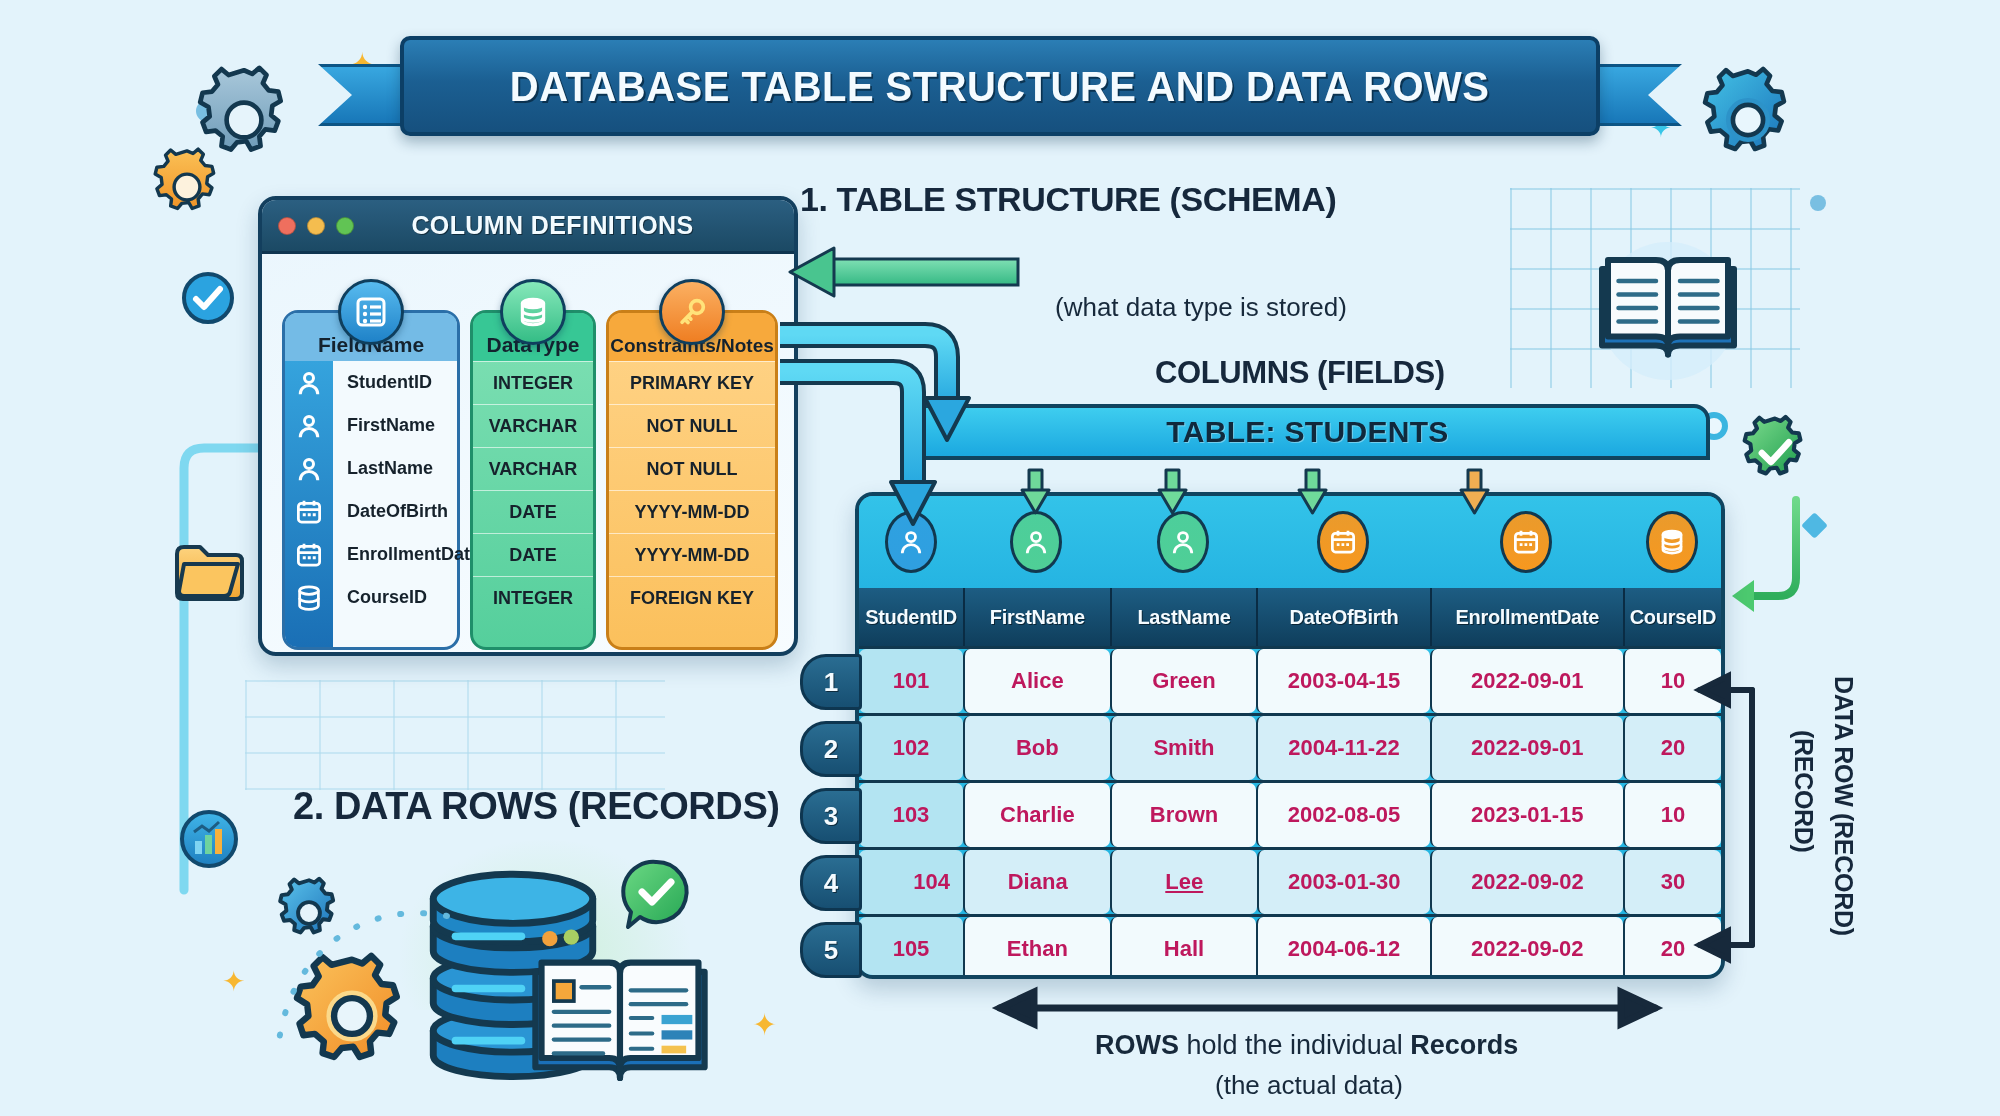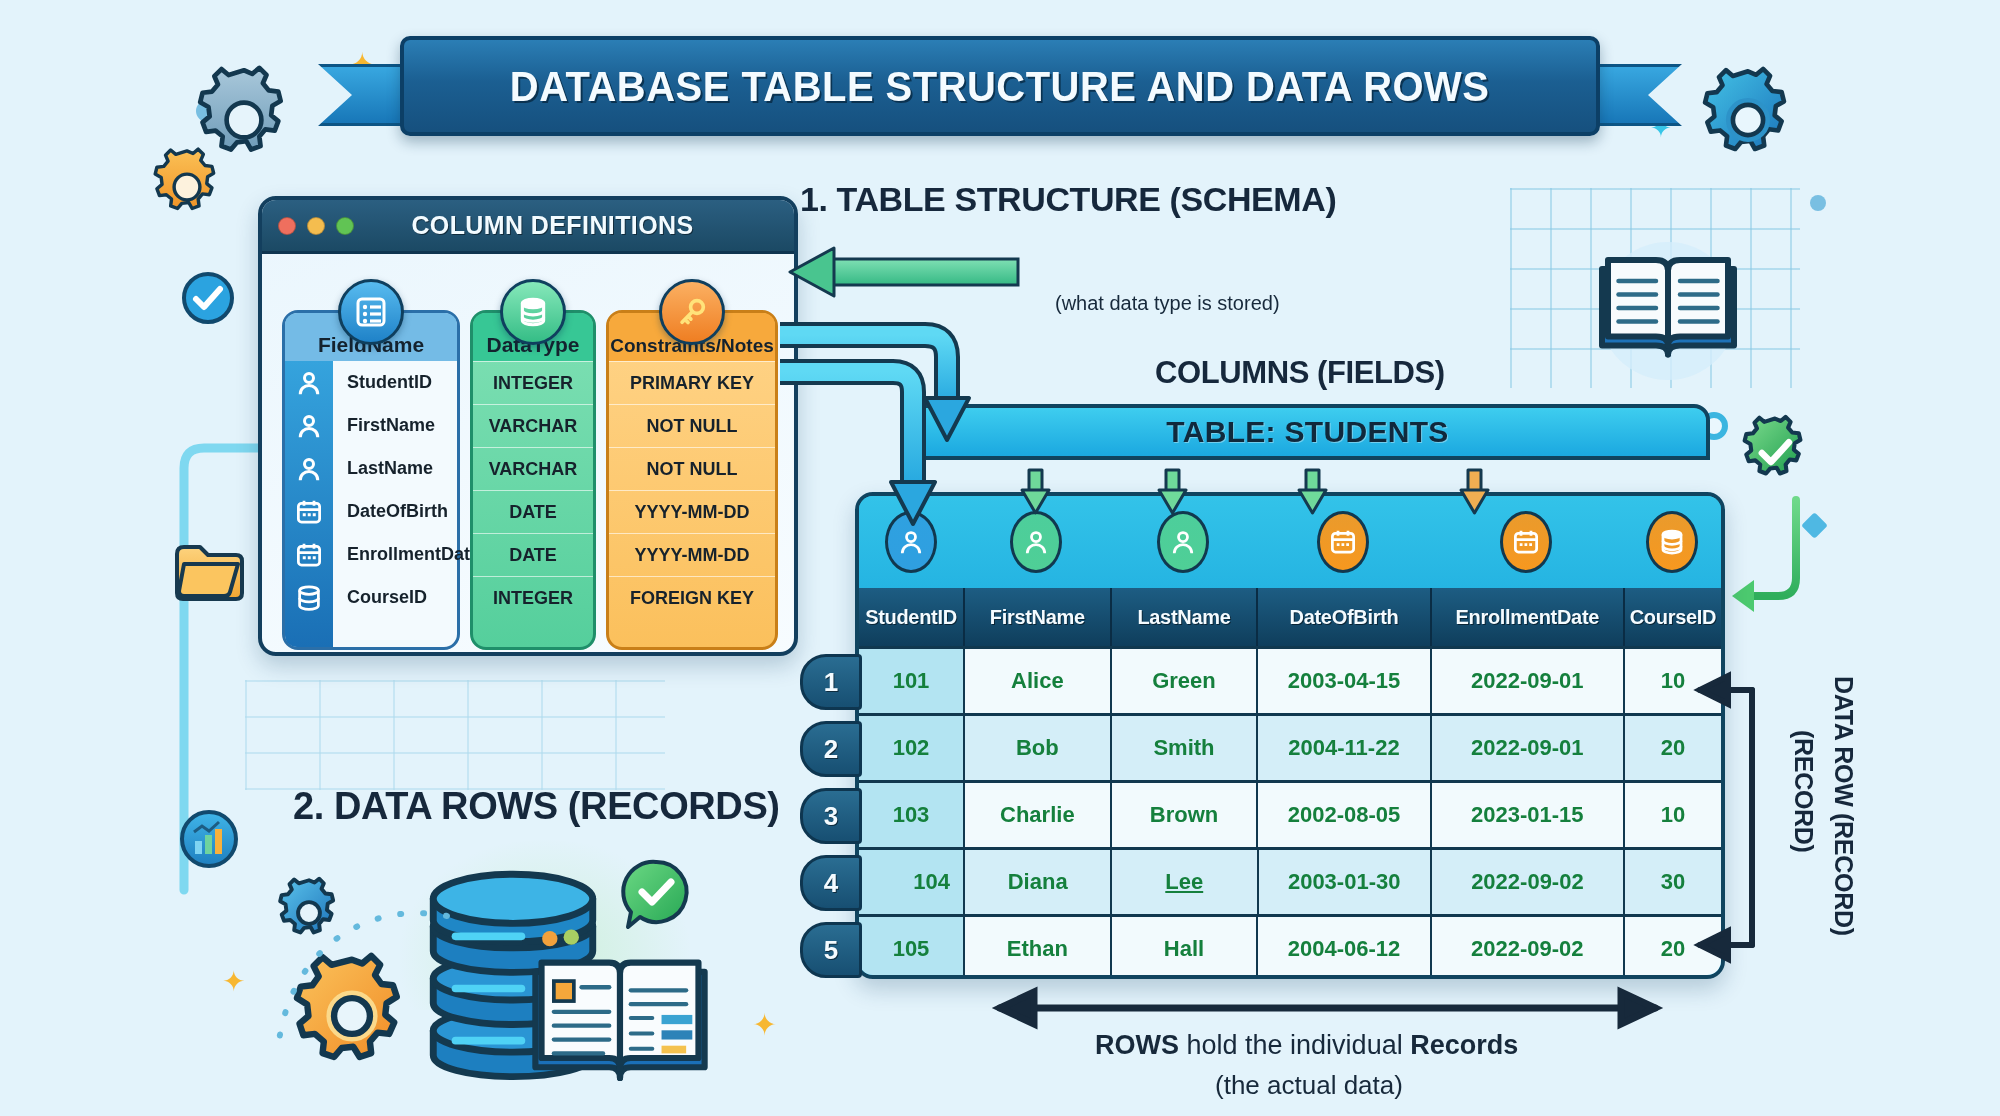"(what data type is stored)" div.note-text { font-size: 20px -> 26px }
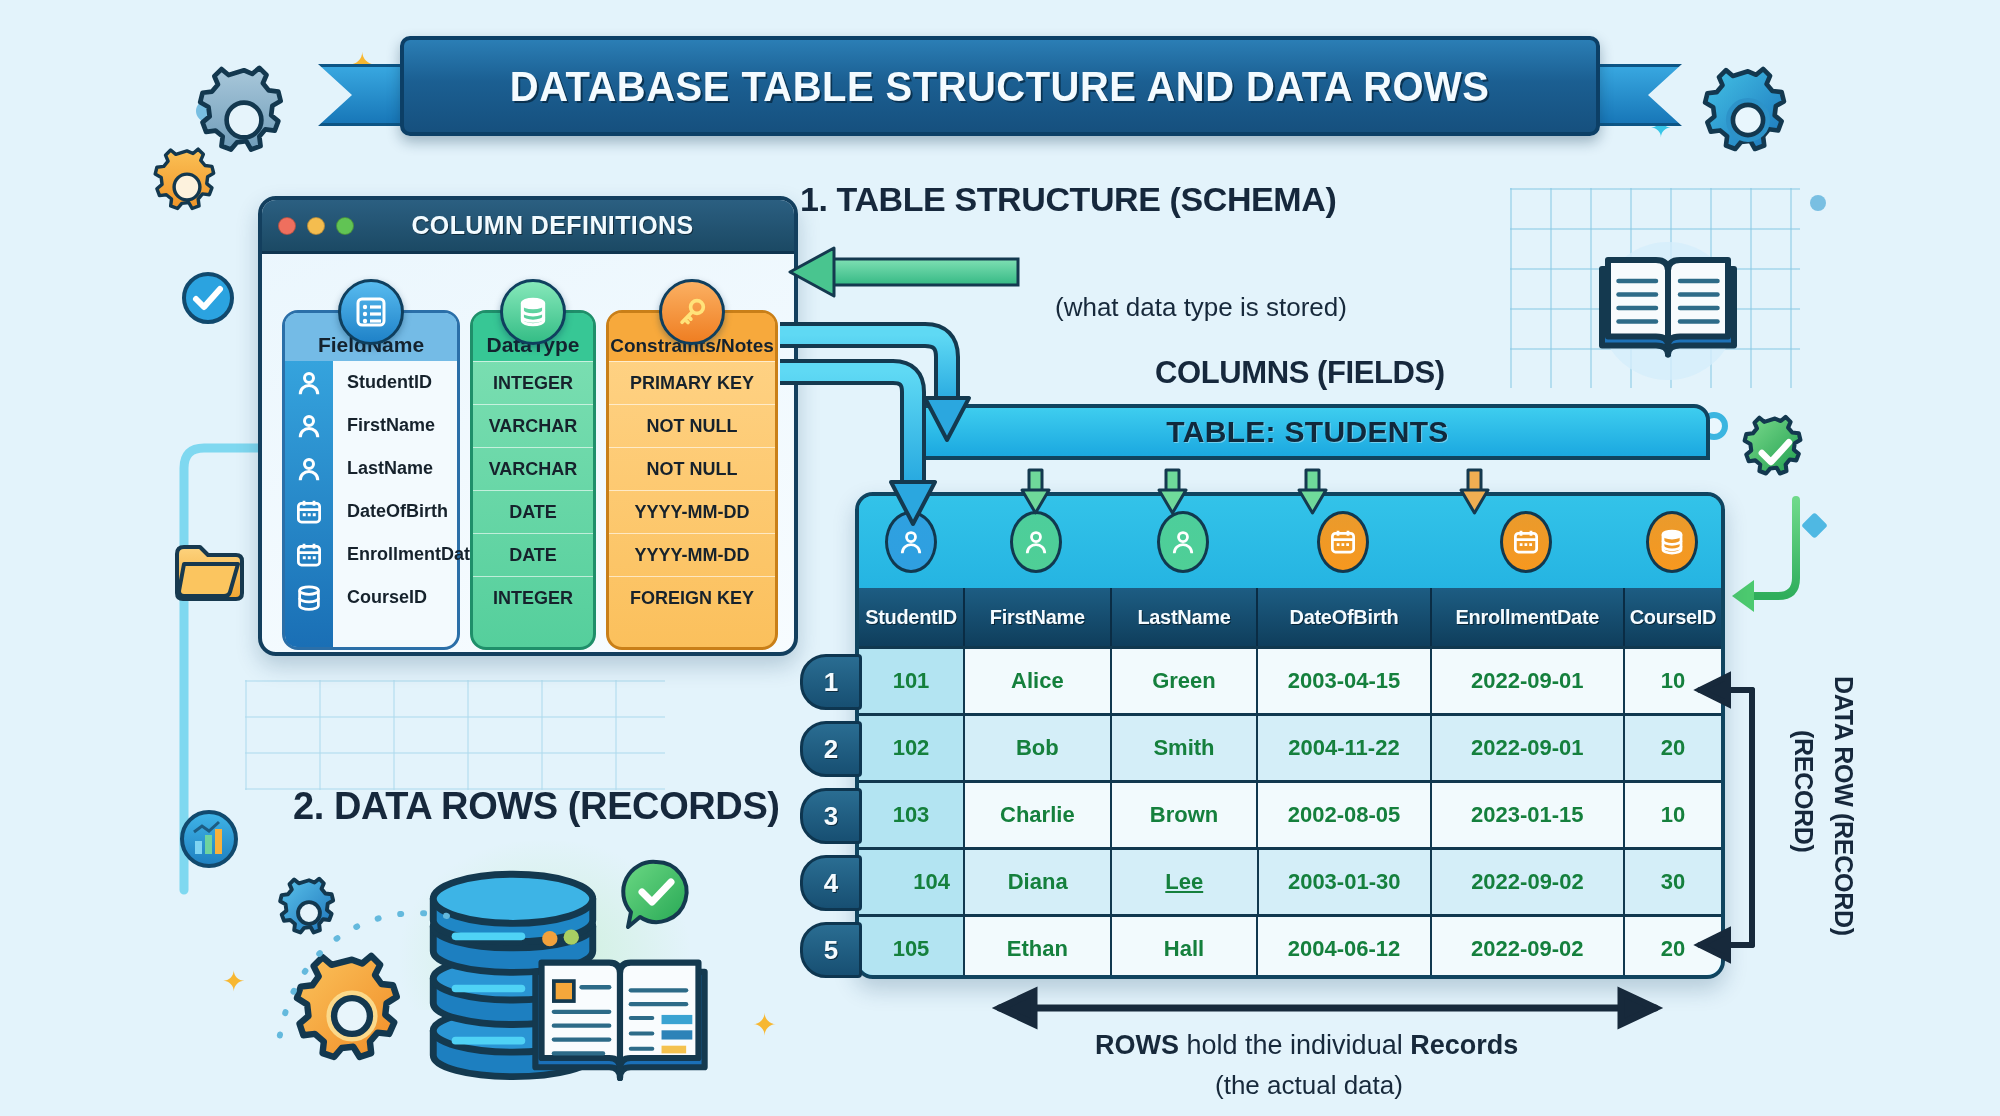"101" .data-cell { border-radius: none -> 7px; color: #15803d -> #be185d }
